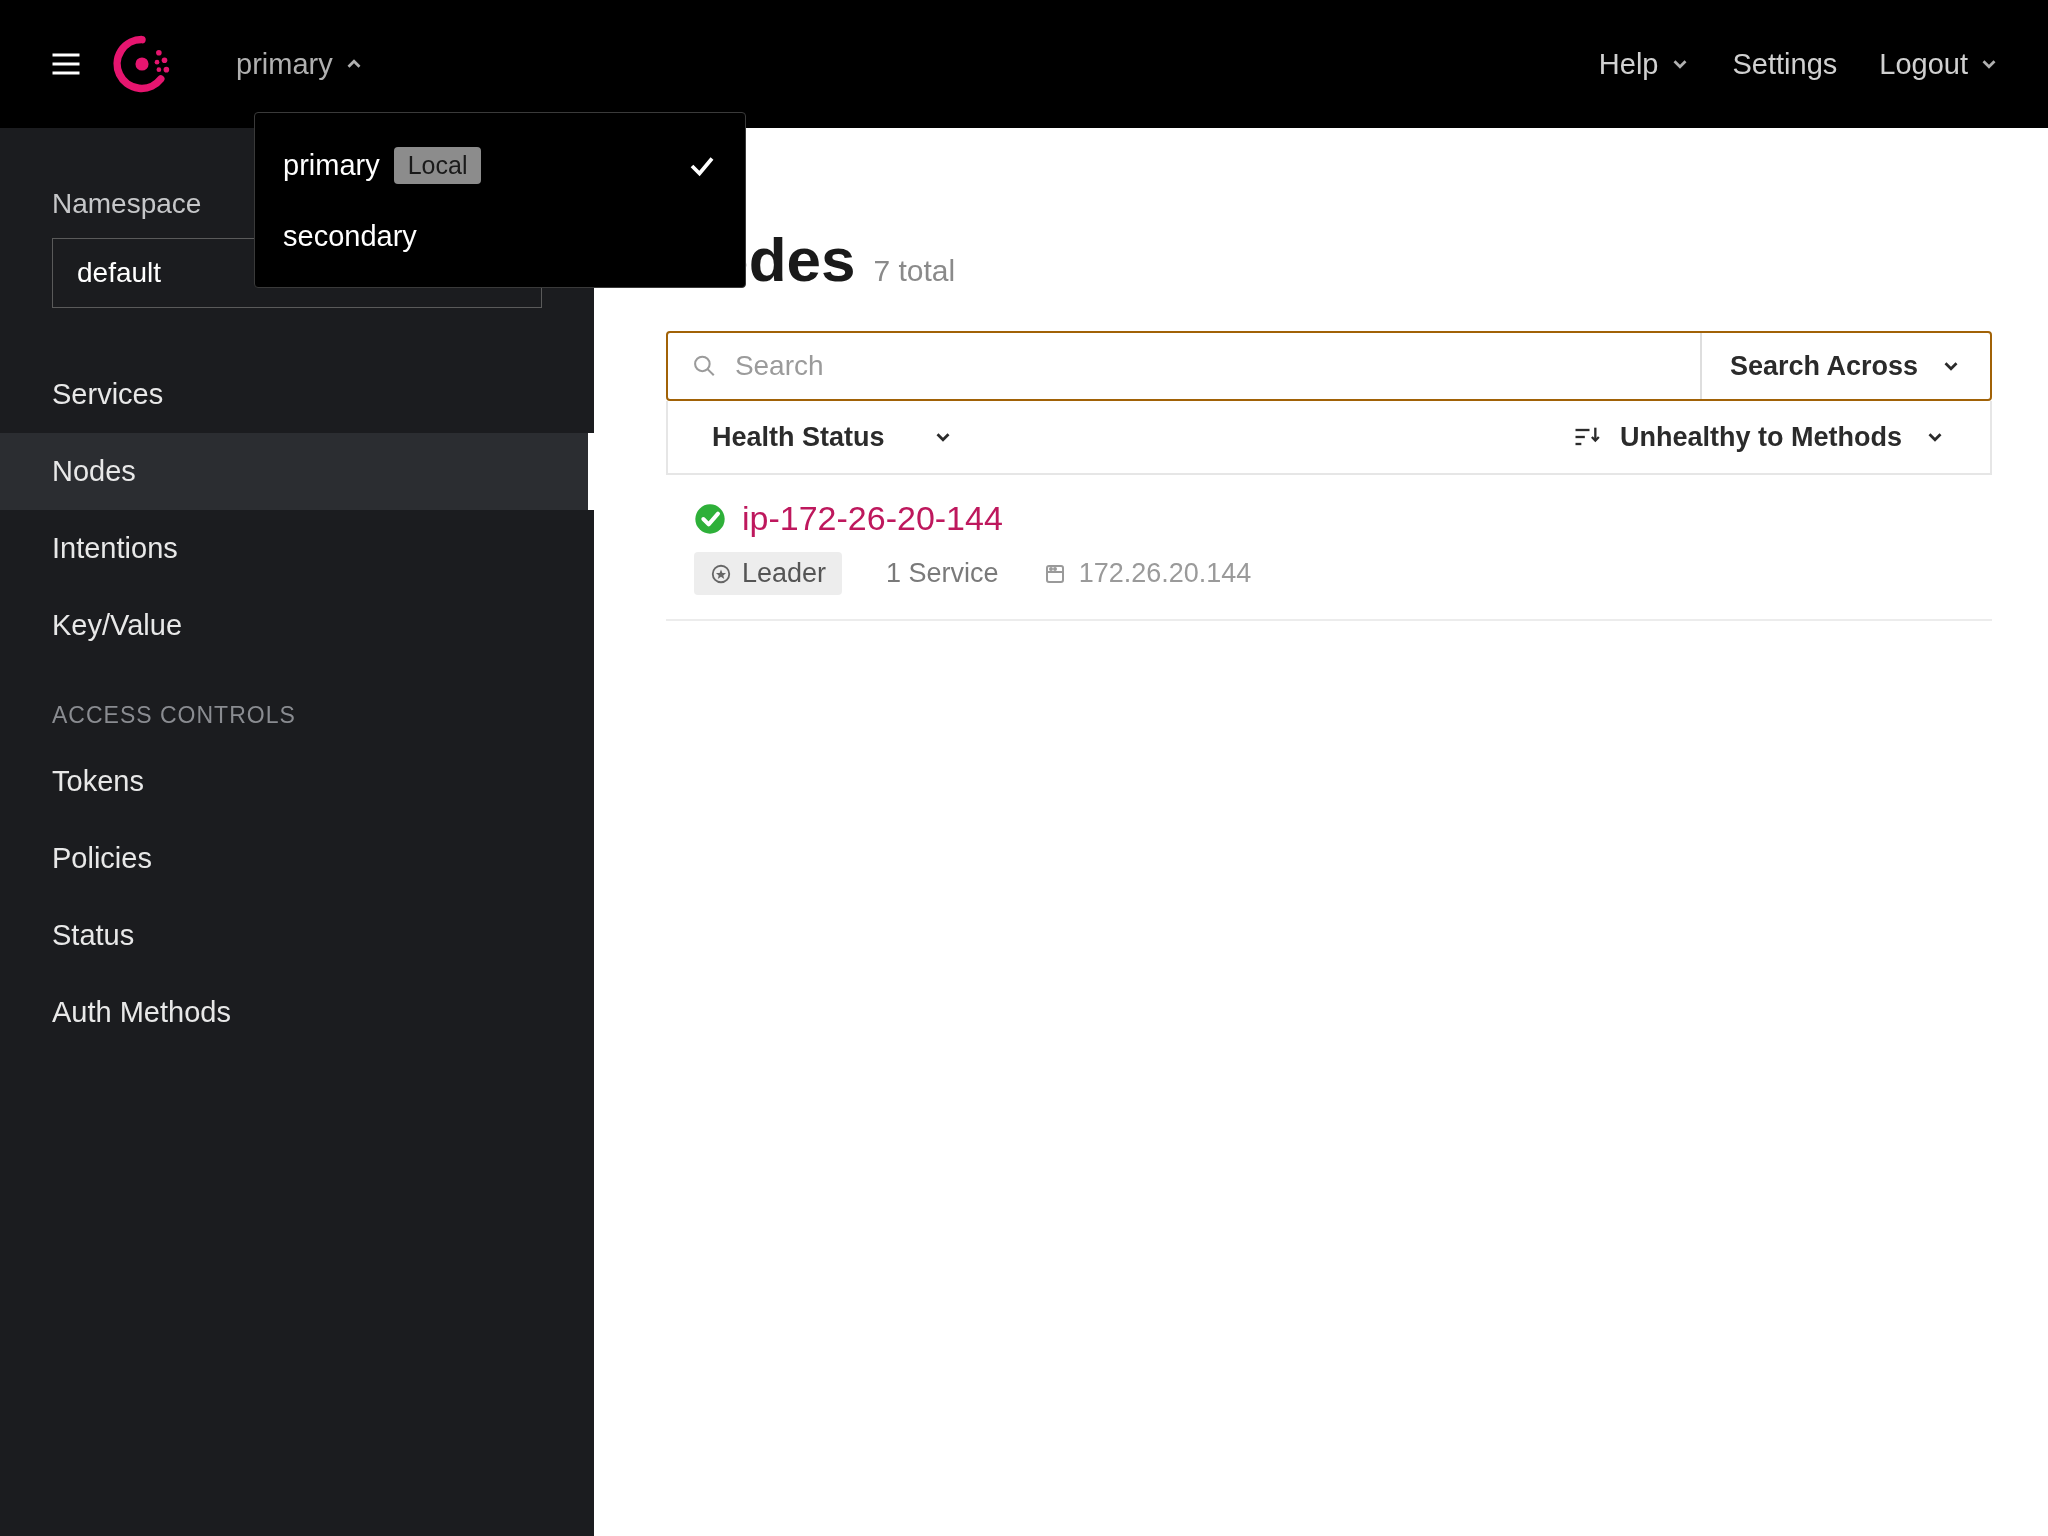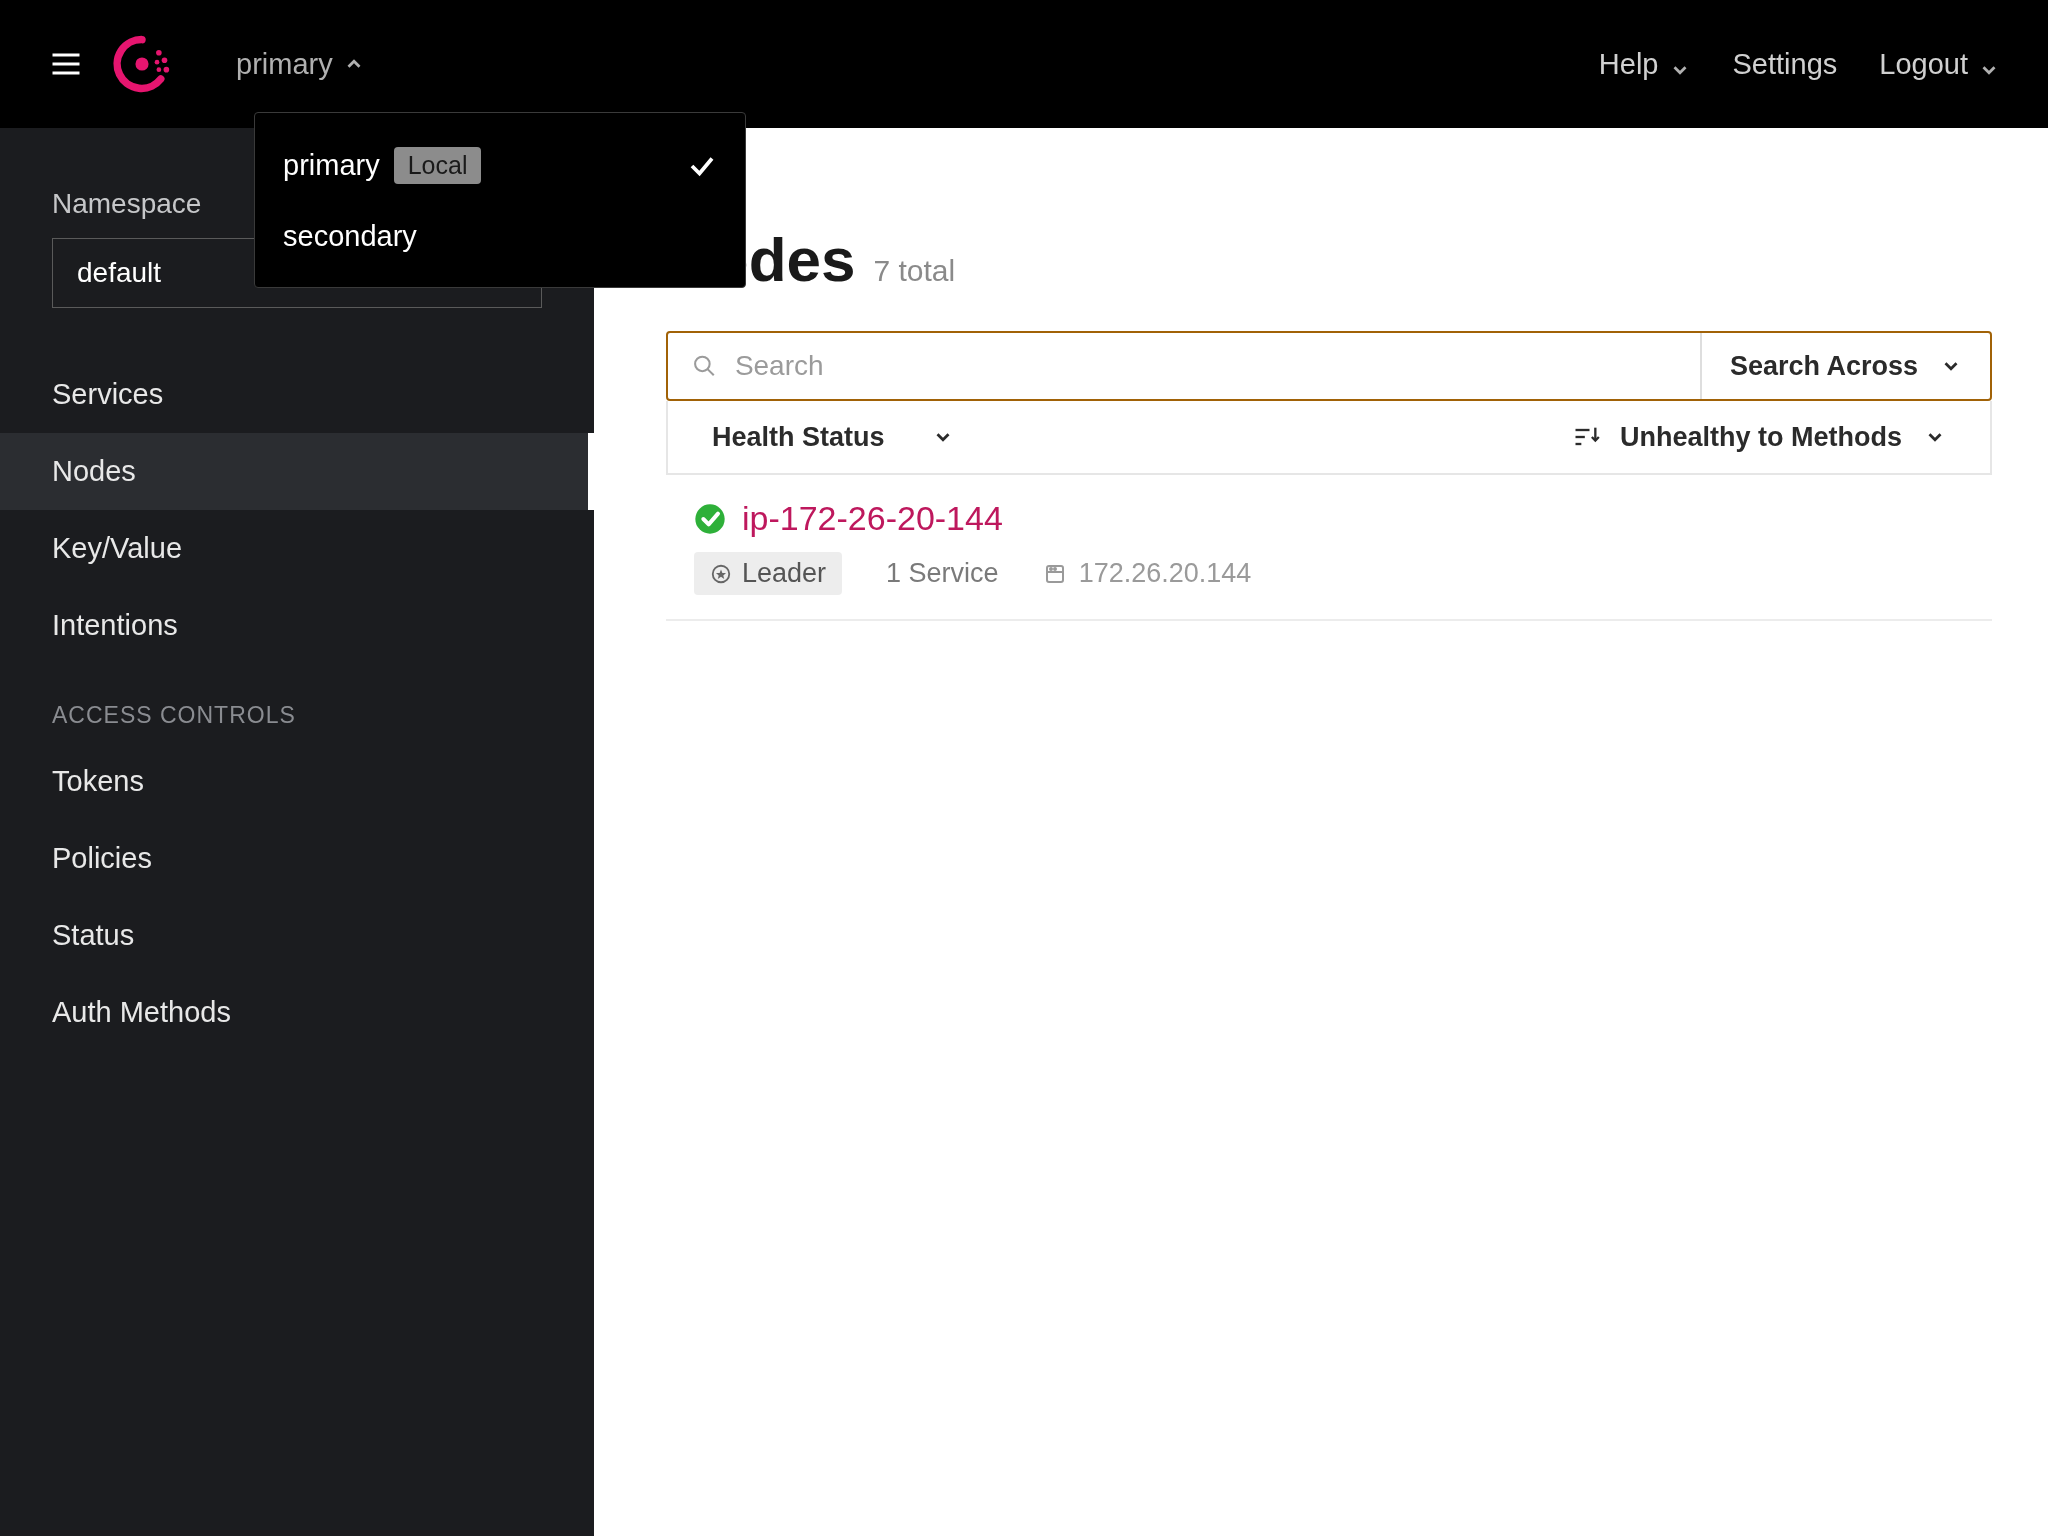"Help" .topnav-item { align-items: flex-end -> center }
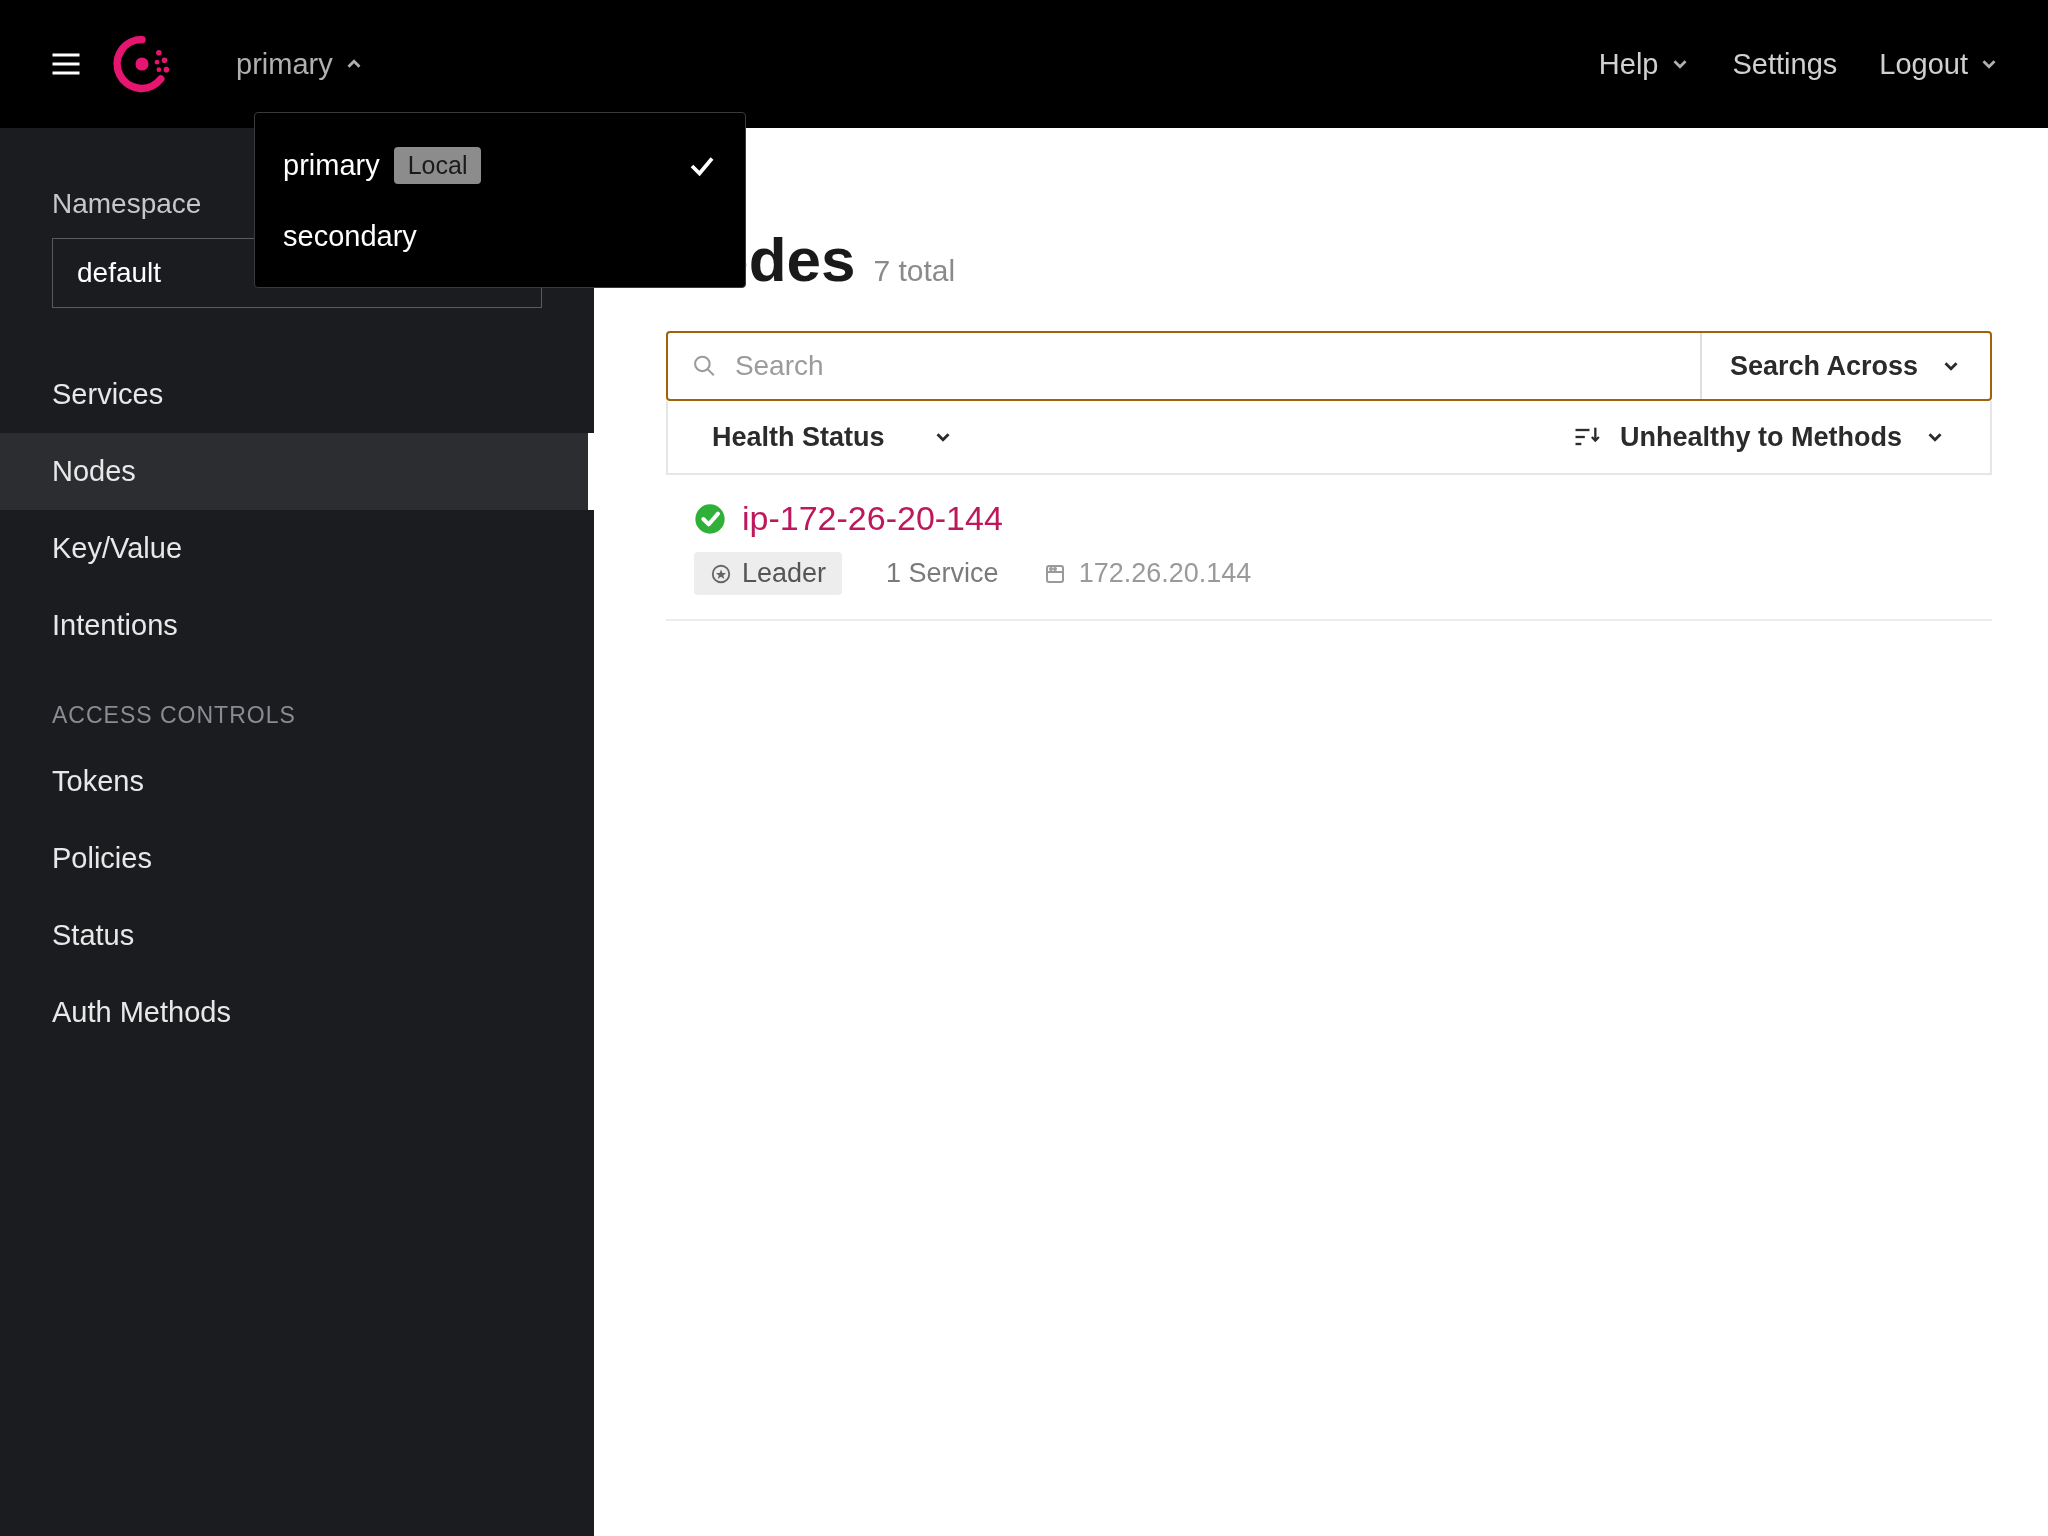"Key/Value" div.side-item { order: before "Intentions" -> after "Intentions" }
